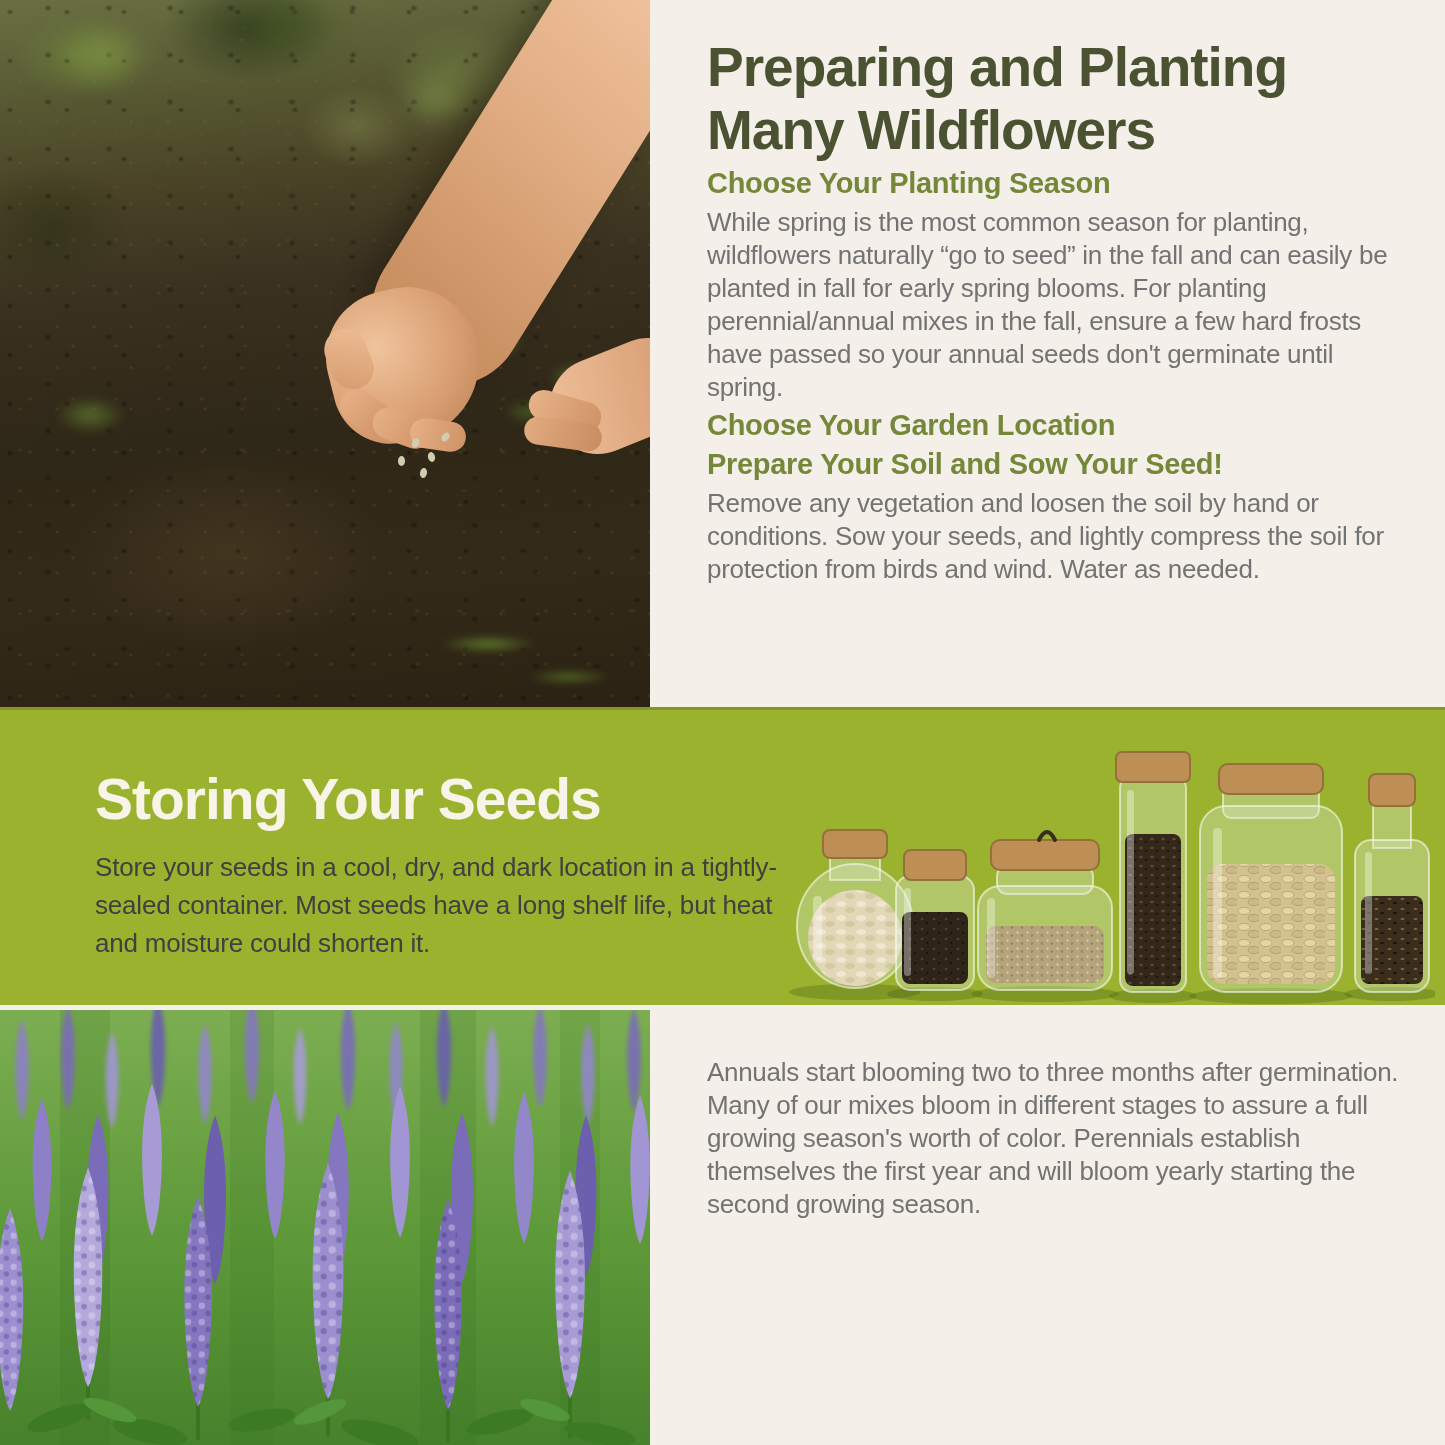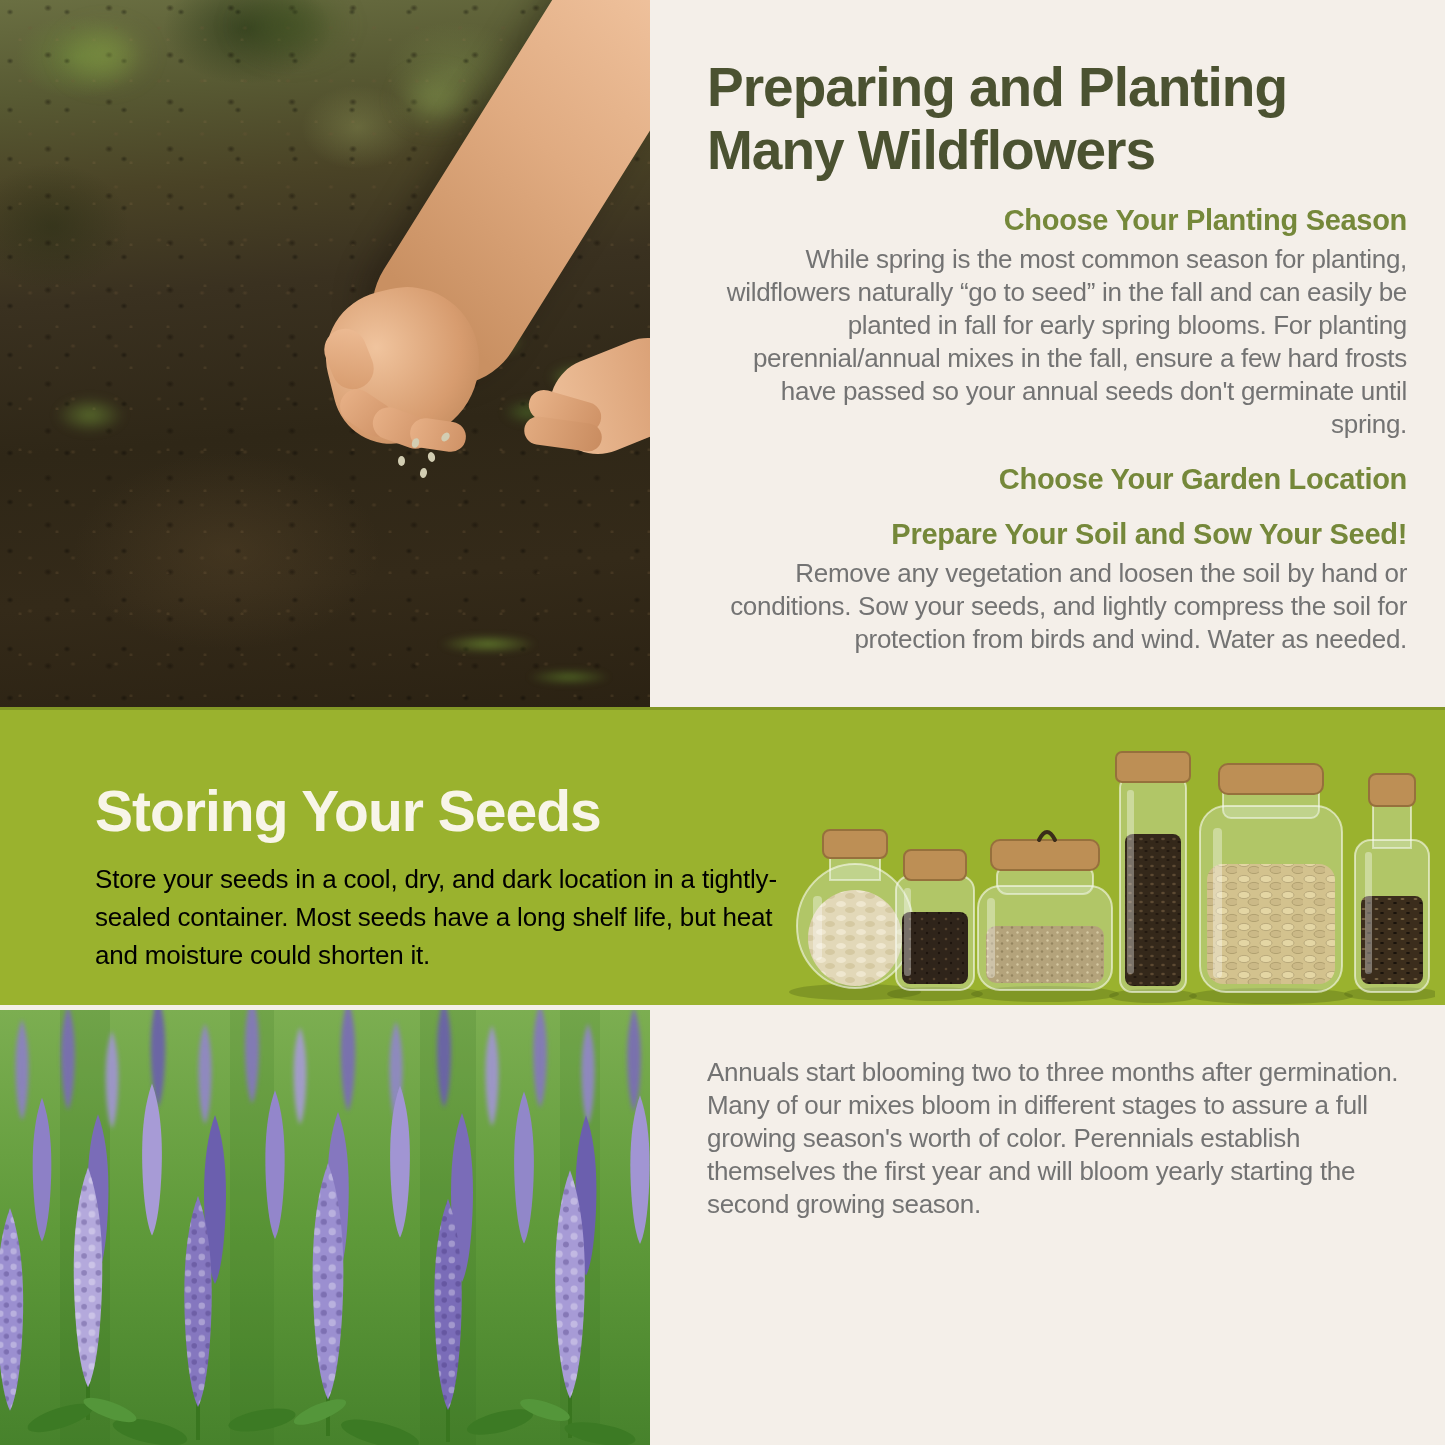"Preparing and Planting" .panel-top { padding: 56px 40px 0 57px -> 36px 40px 0 57px }
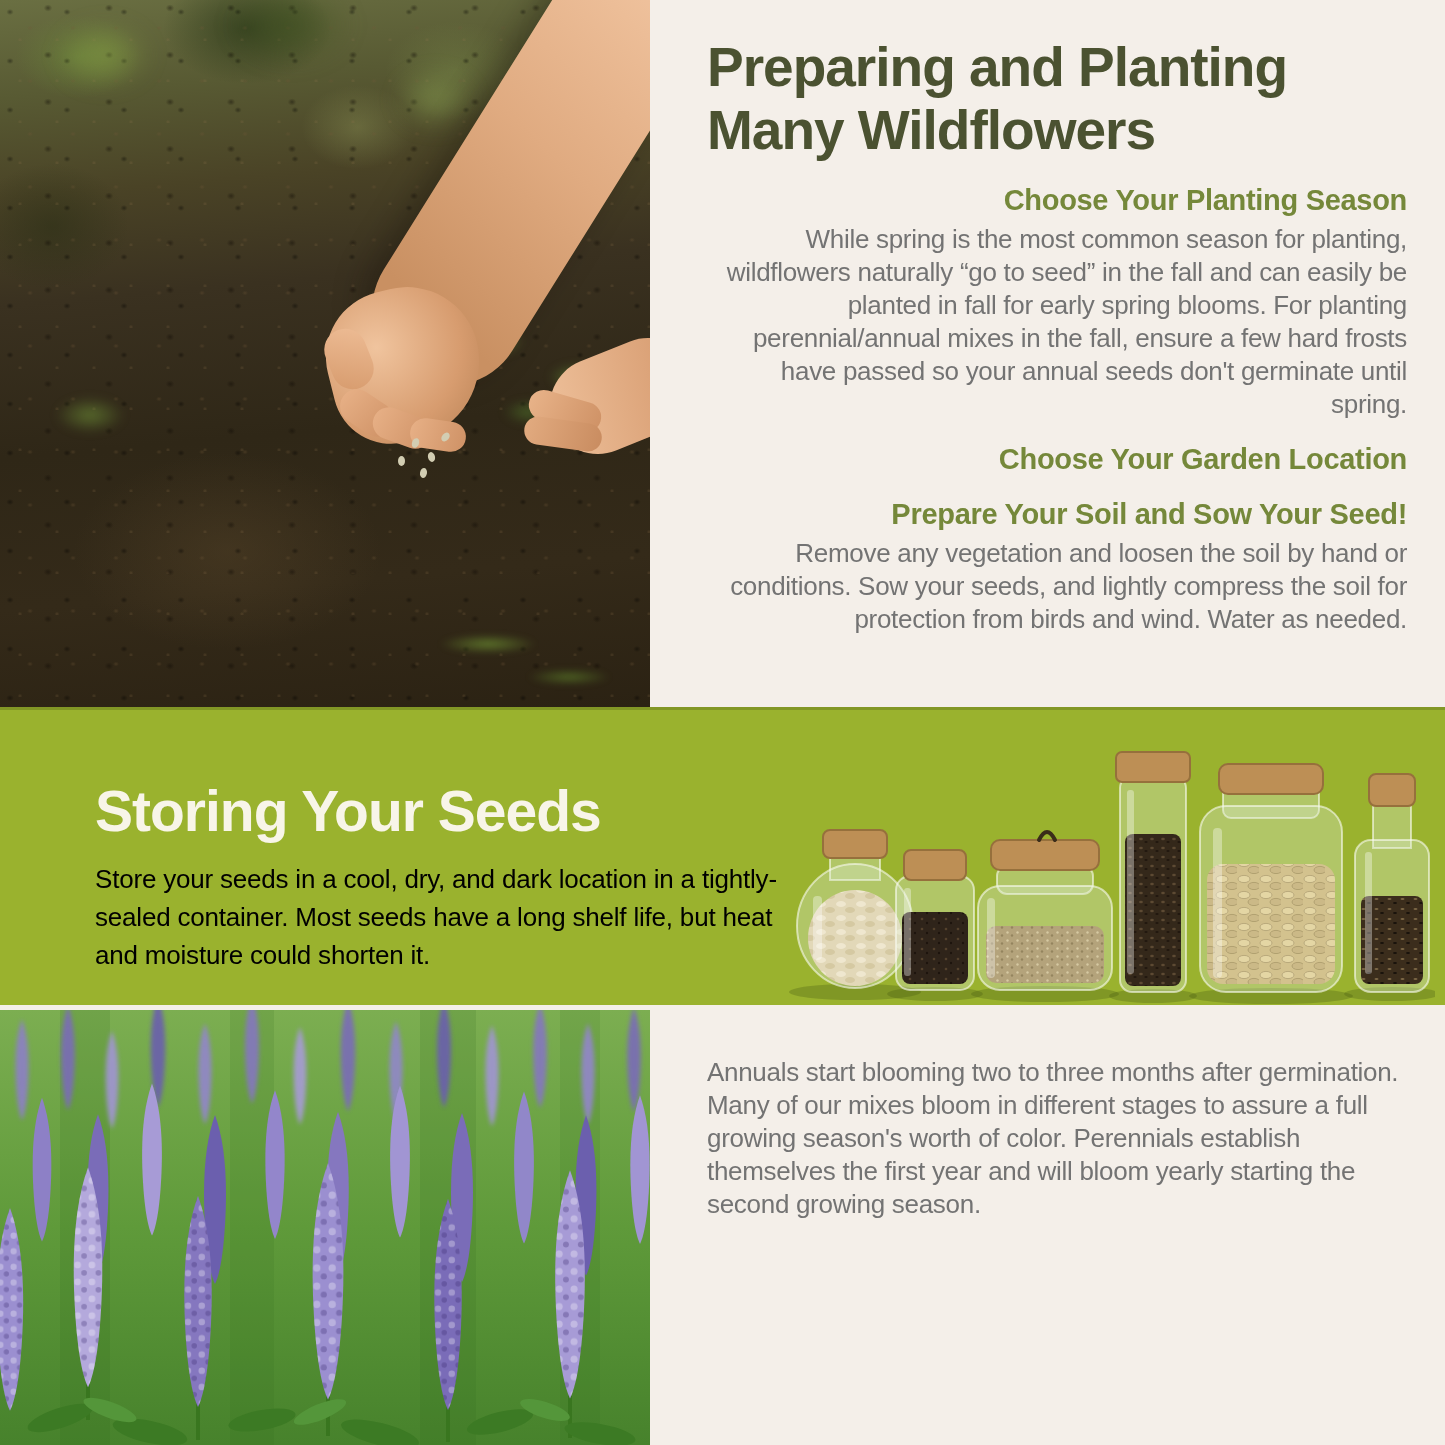"Choose Your Planting Season" .section { margin-top: 22px -> 5px; text-align: right -> none }
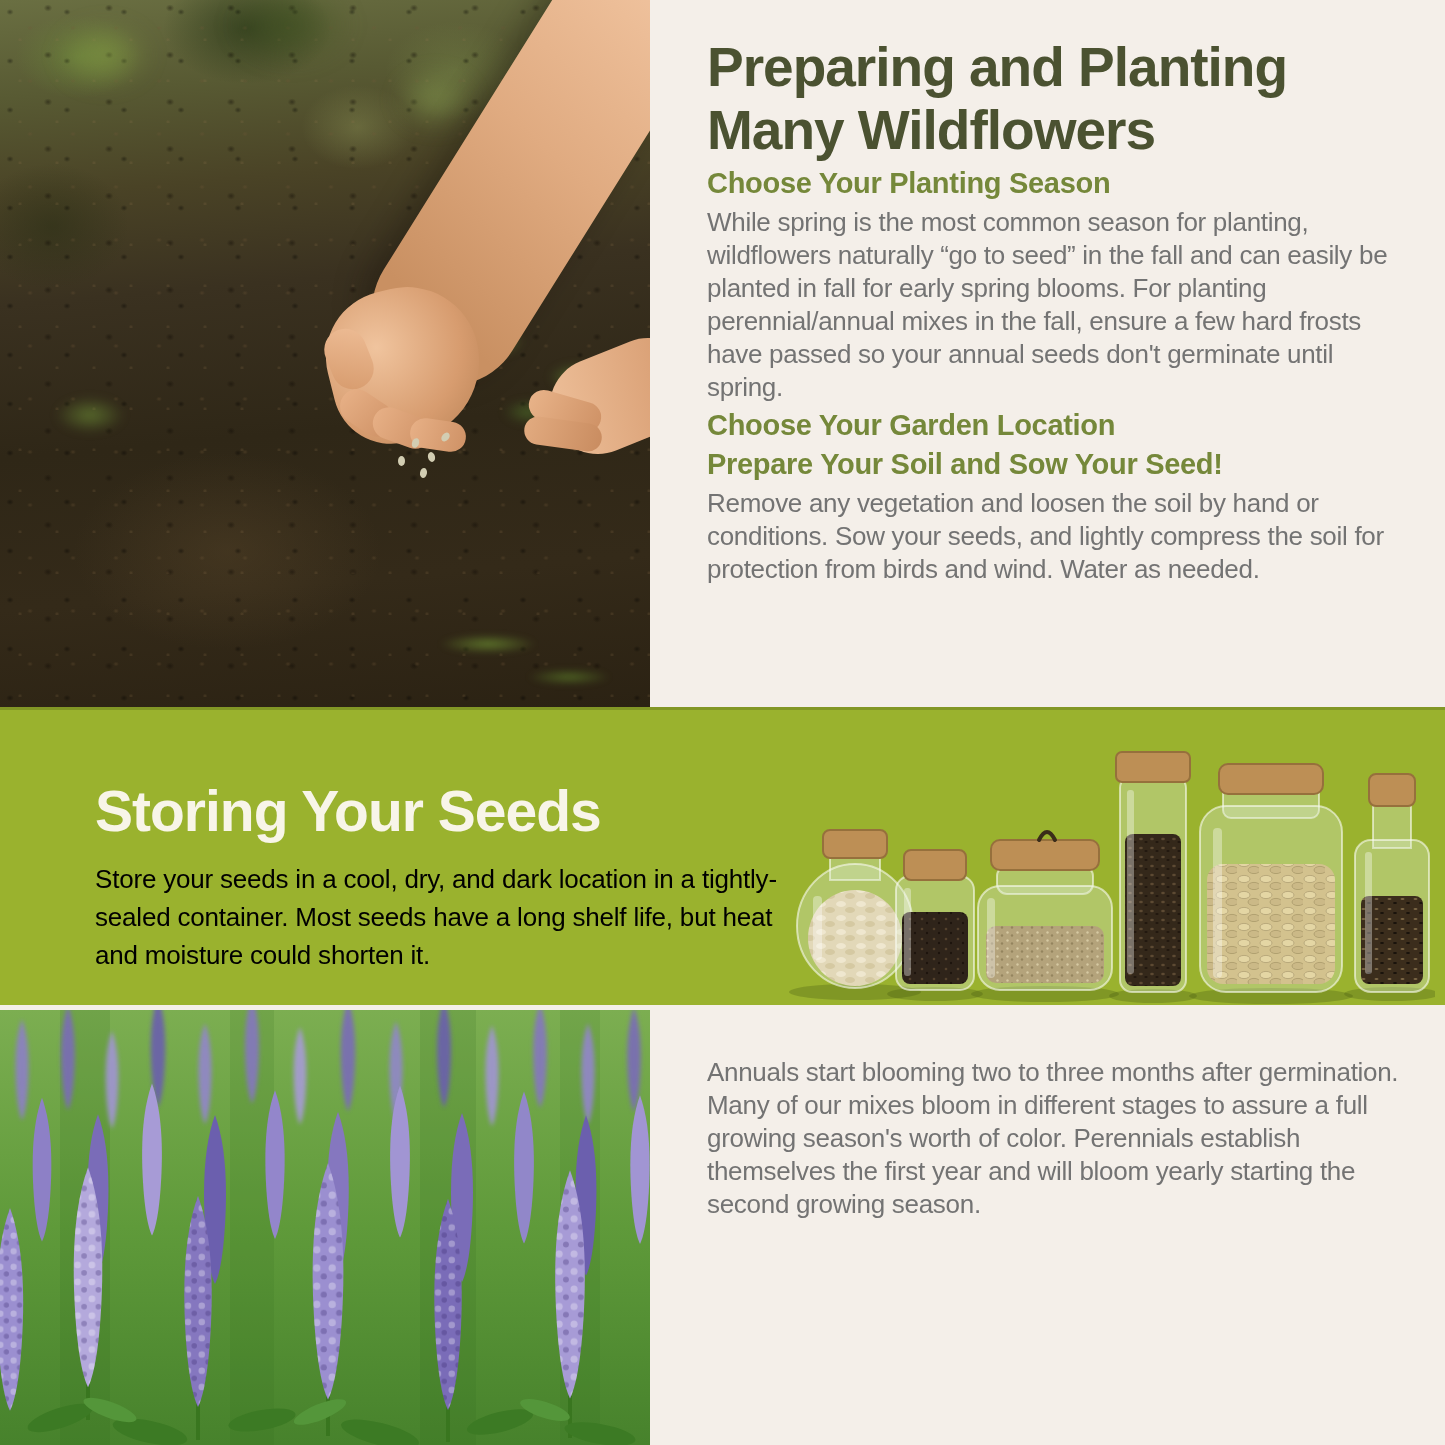"Storing Your Seeds" .band-text { top: 69px -> 57px }
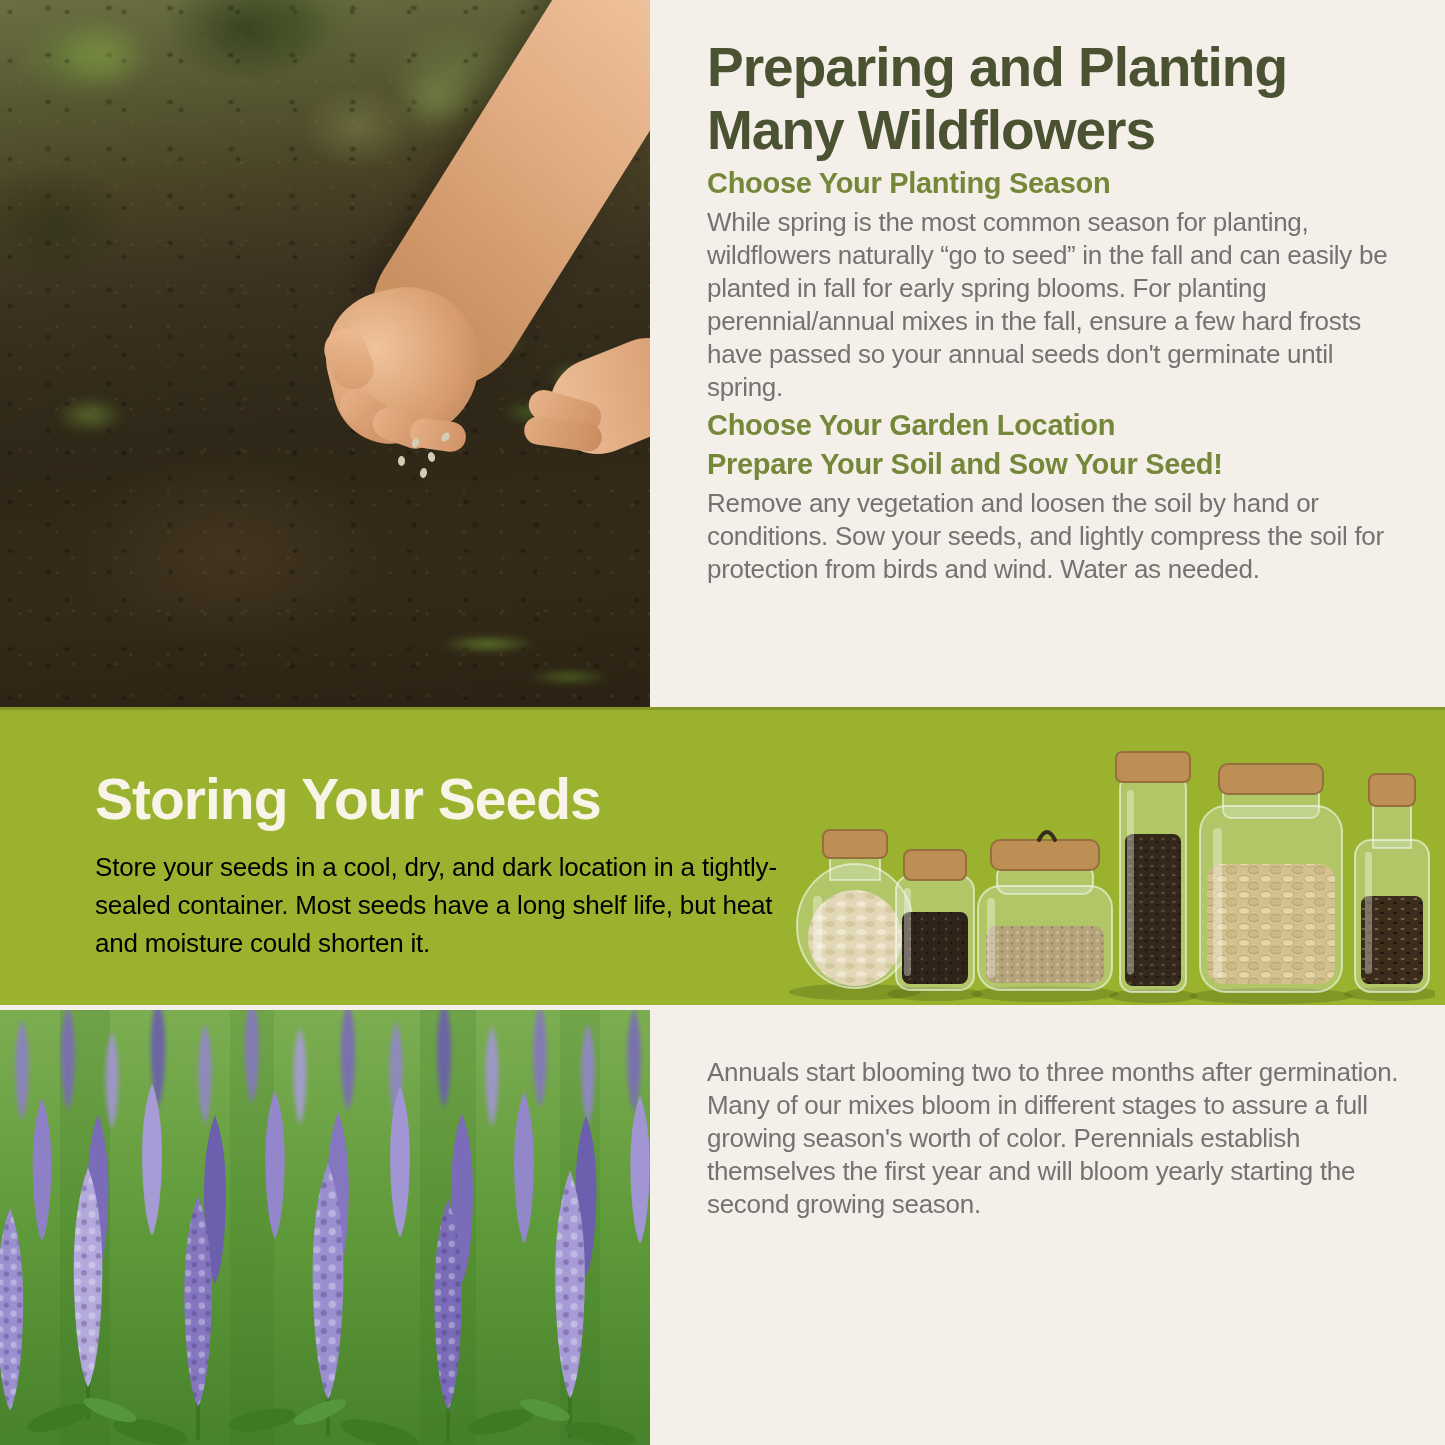"Store your seeds in a" .band-text p { color: #000000 -> #404040 }
